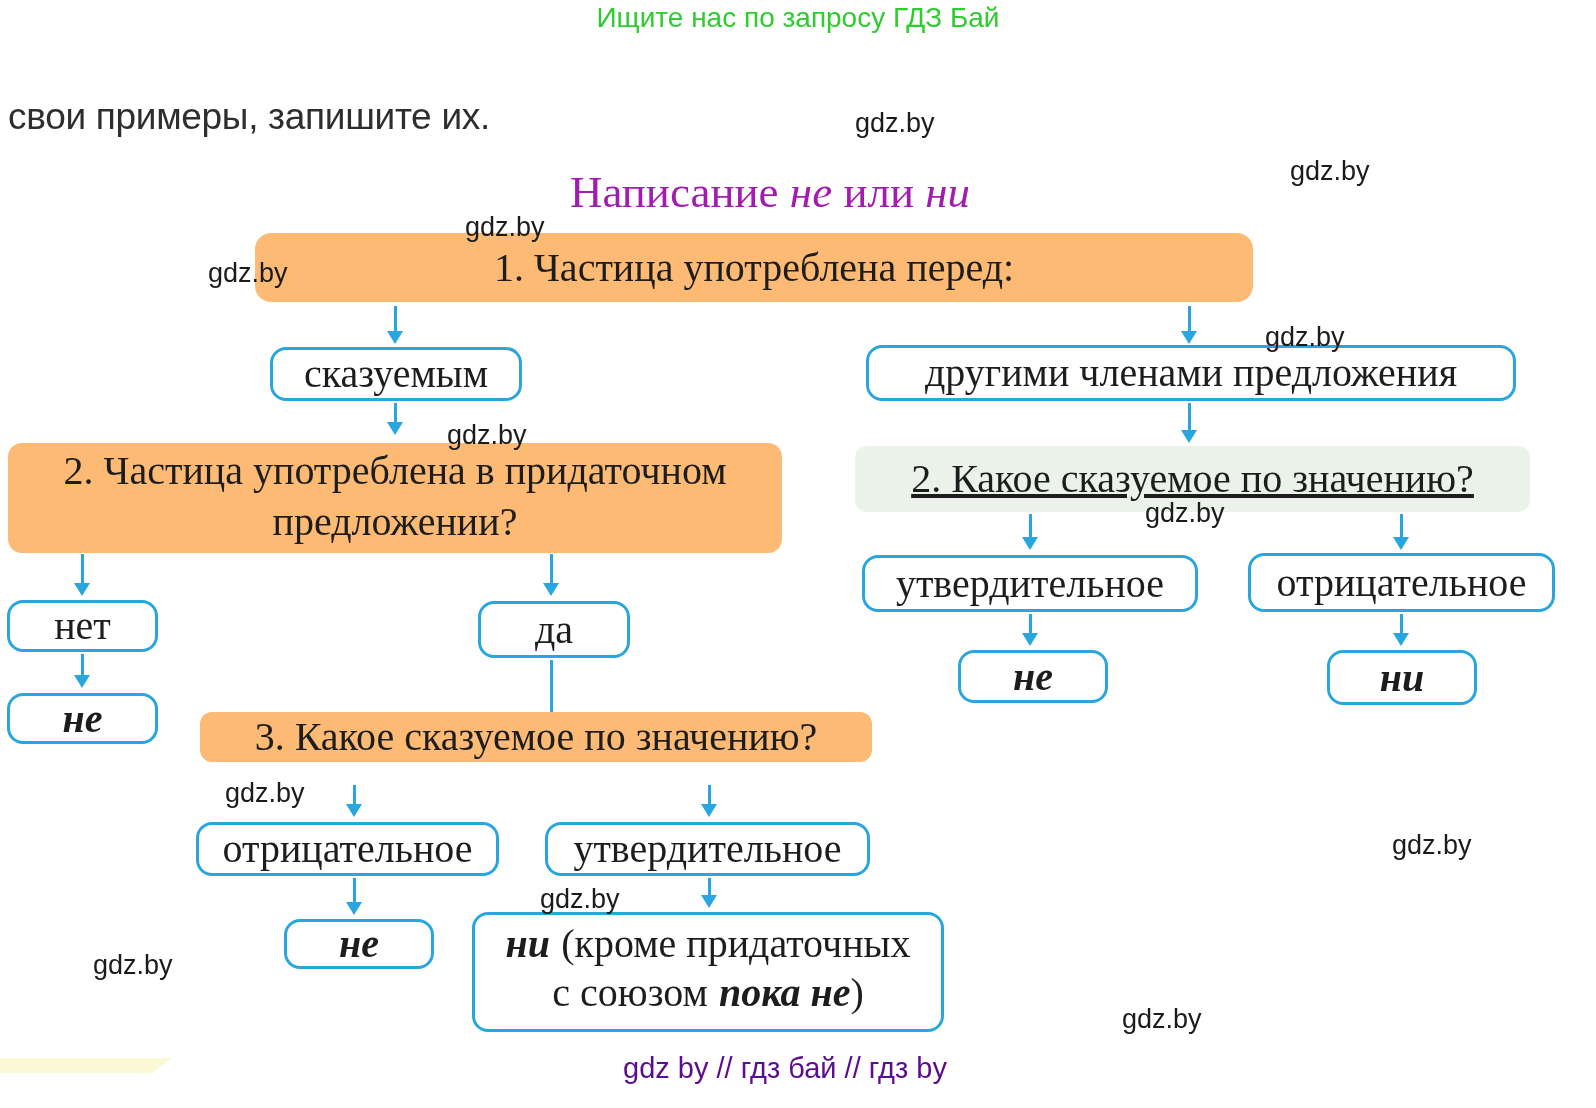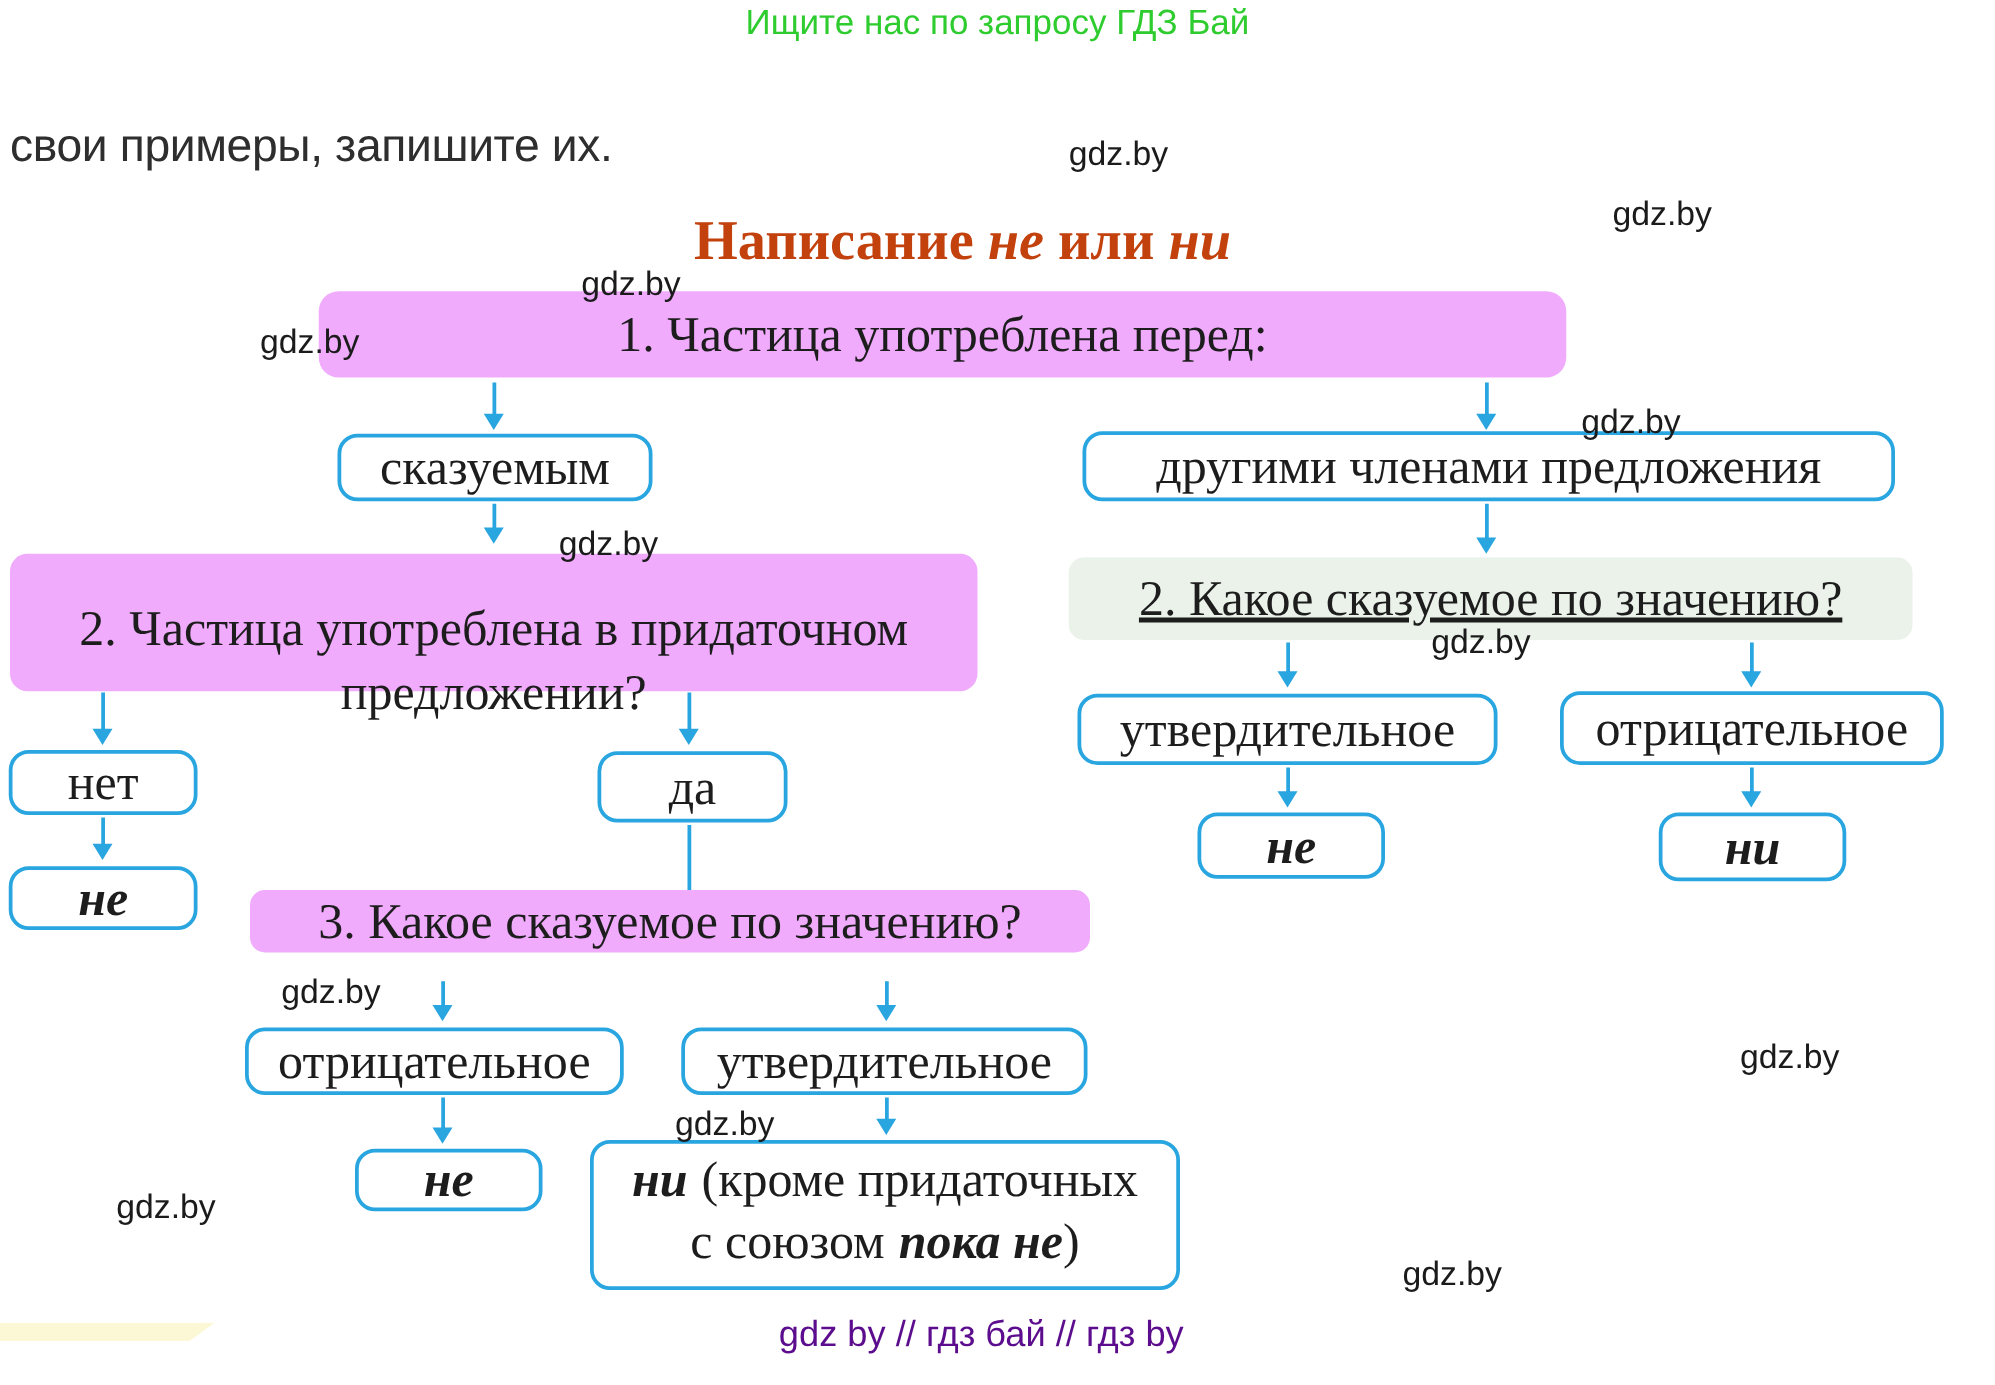"Написание не или ни" .fig-title { color: #c2410c -> #a21caf; font-weight: bold -> normal }
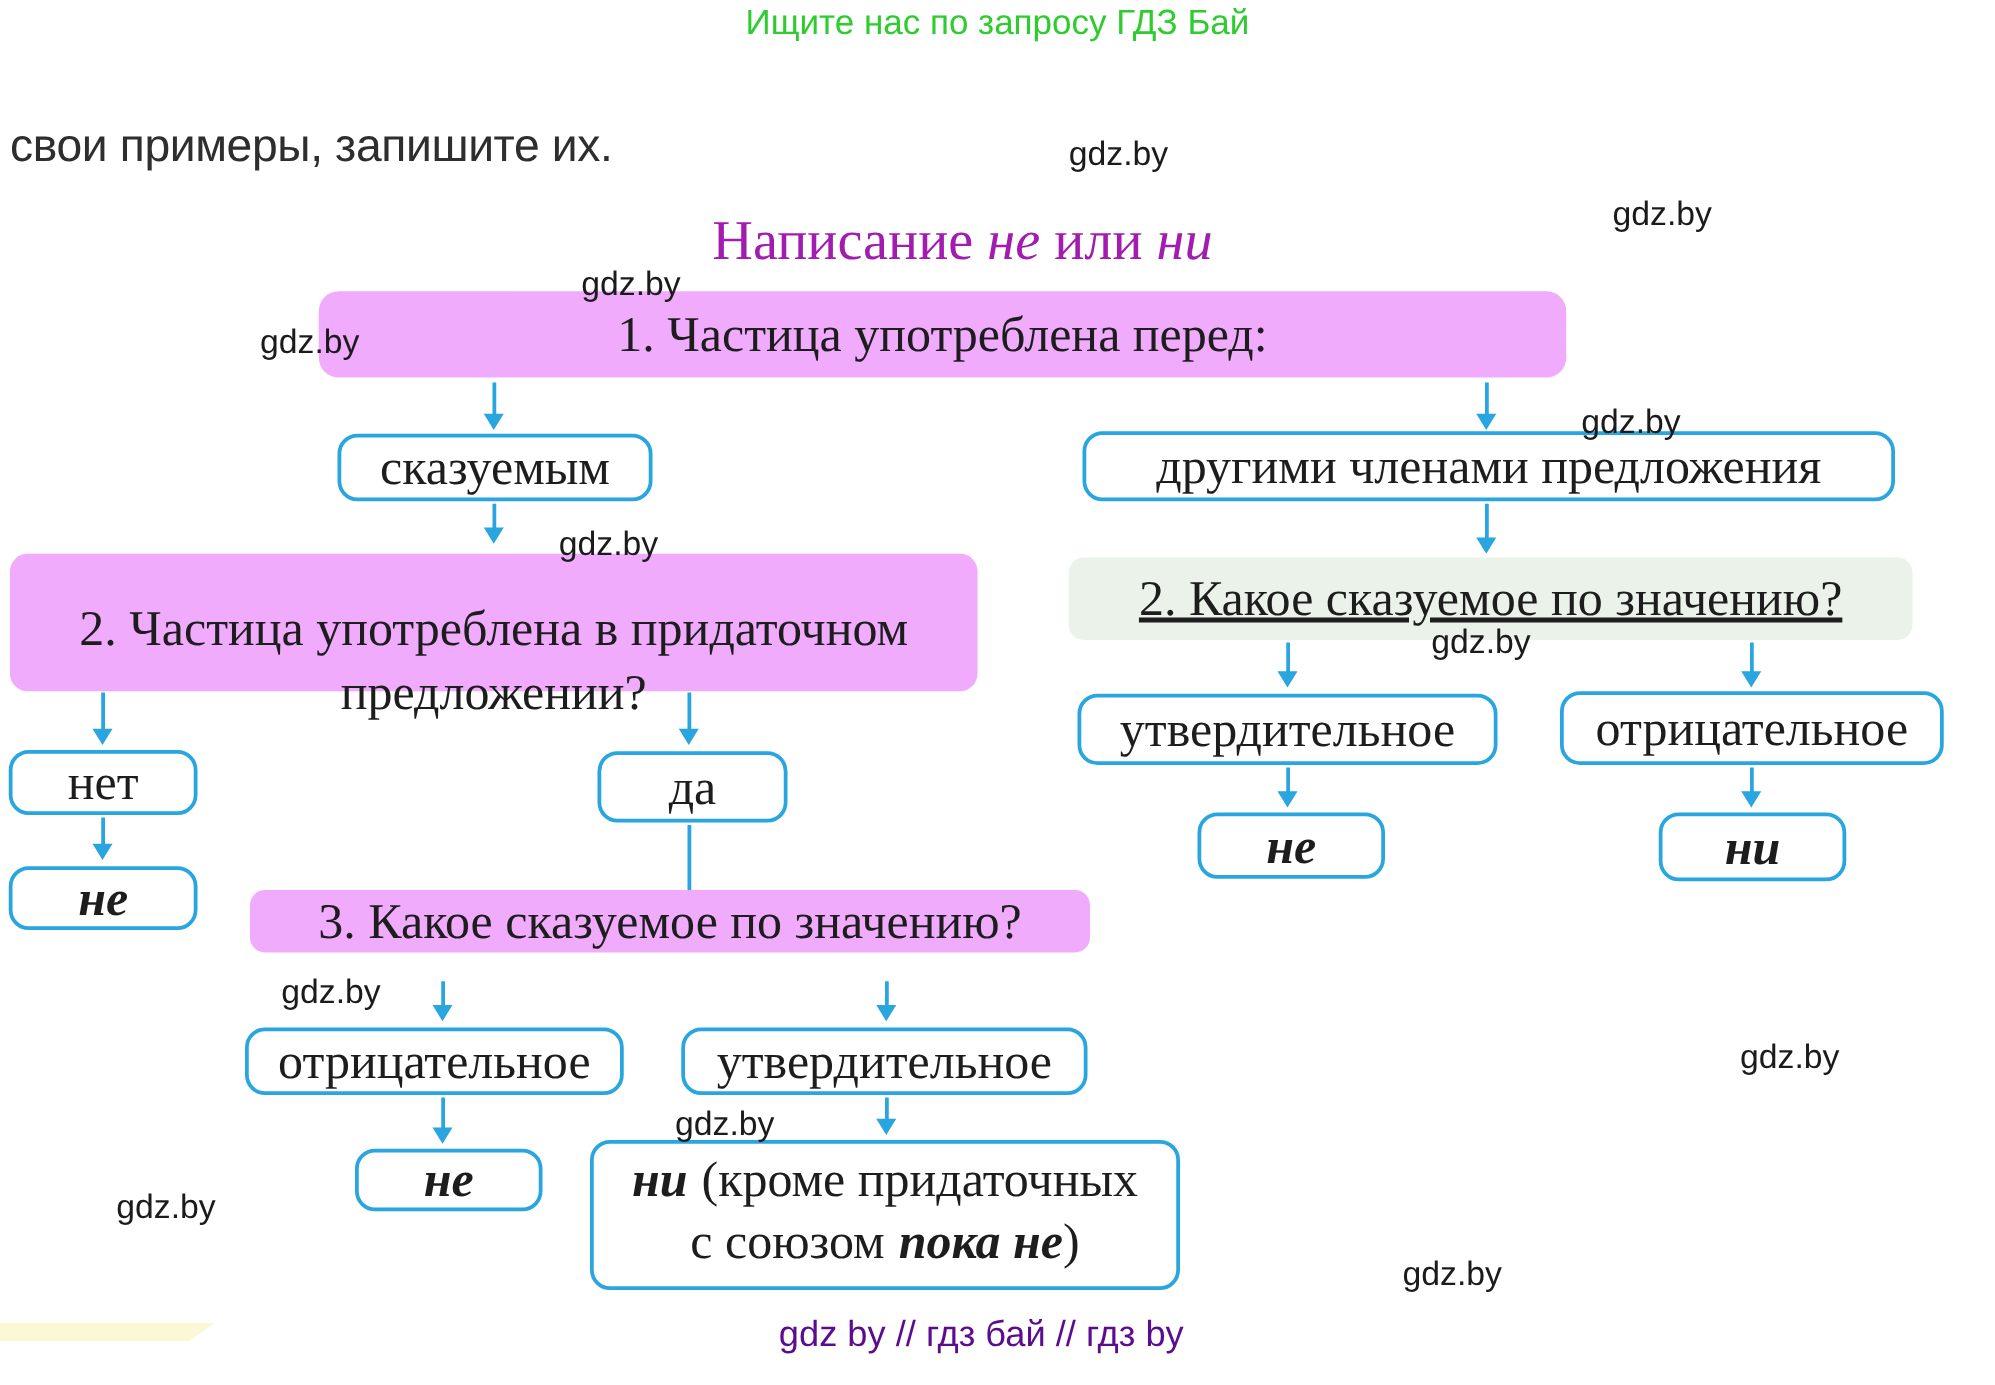"1. Частица употреблена перед:" .panel.blue { background: #f0abfc -> #fdba74 }
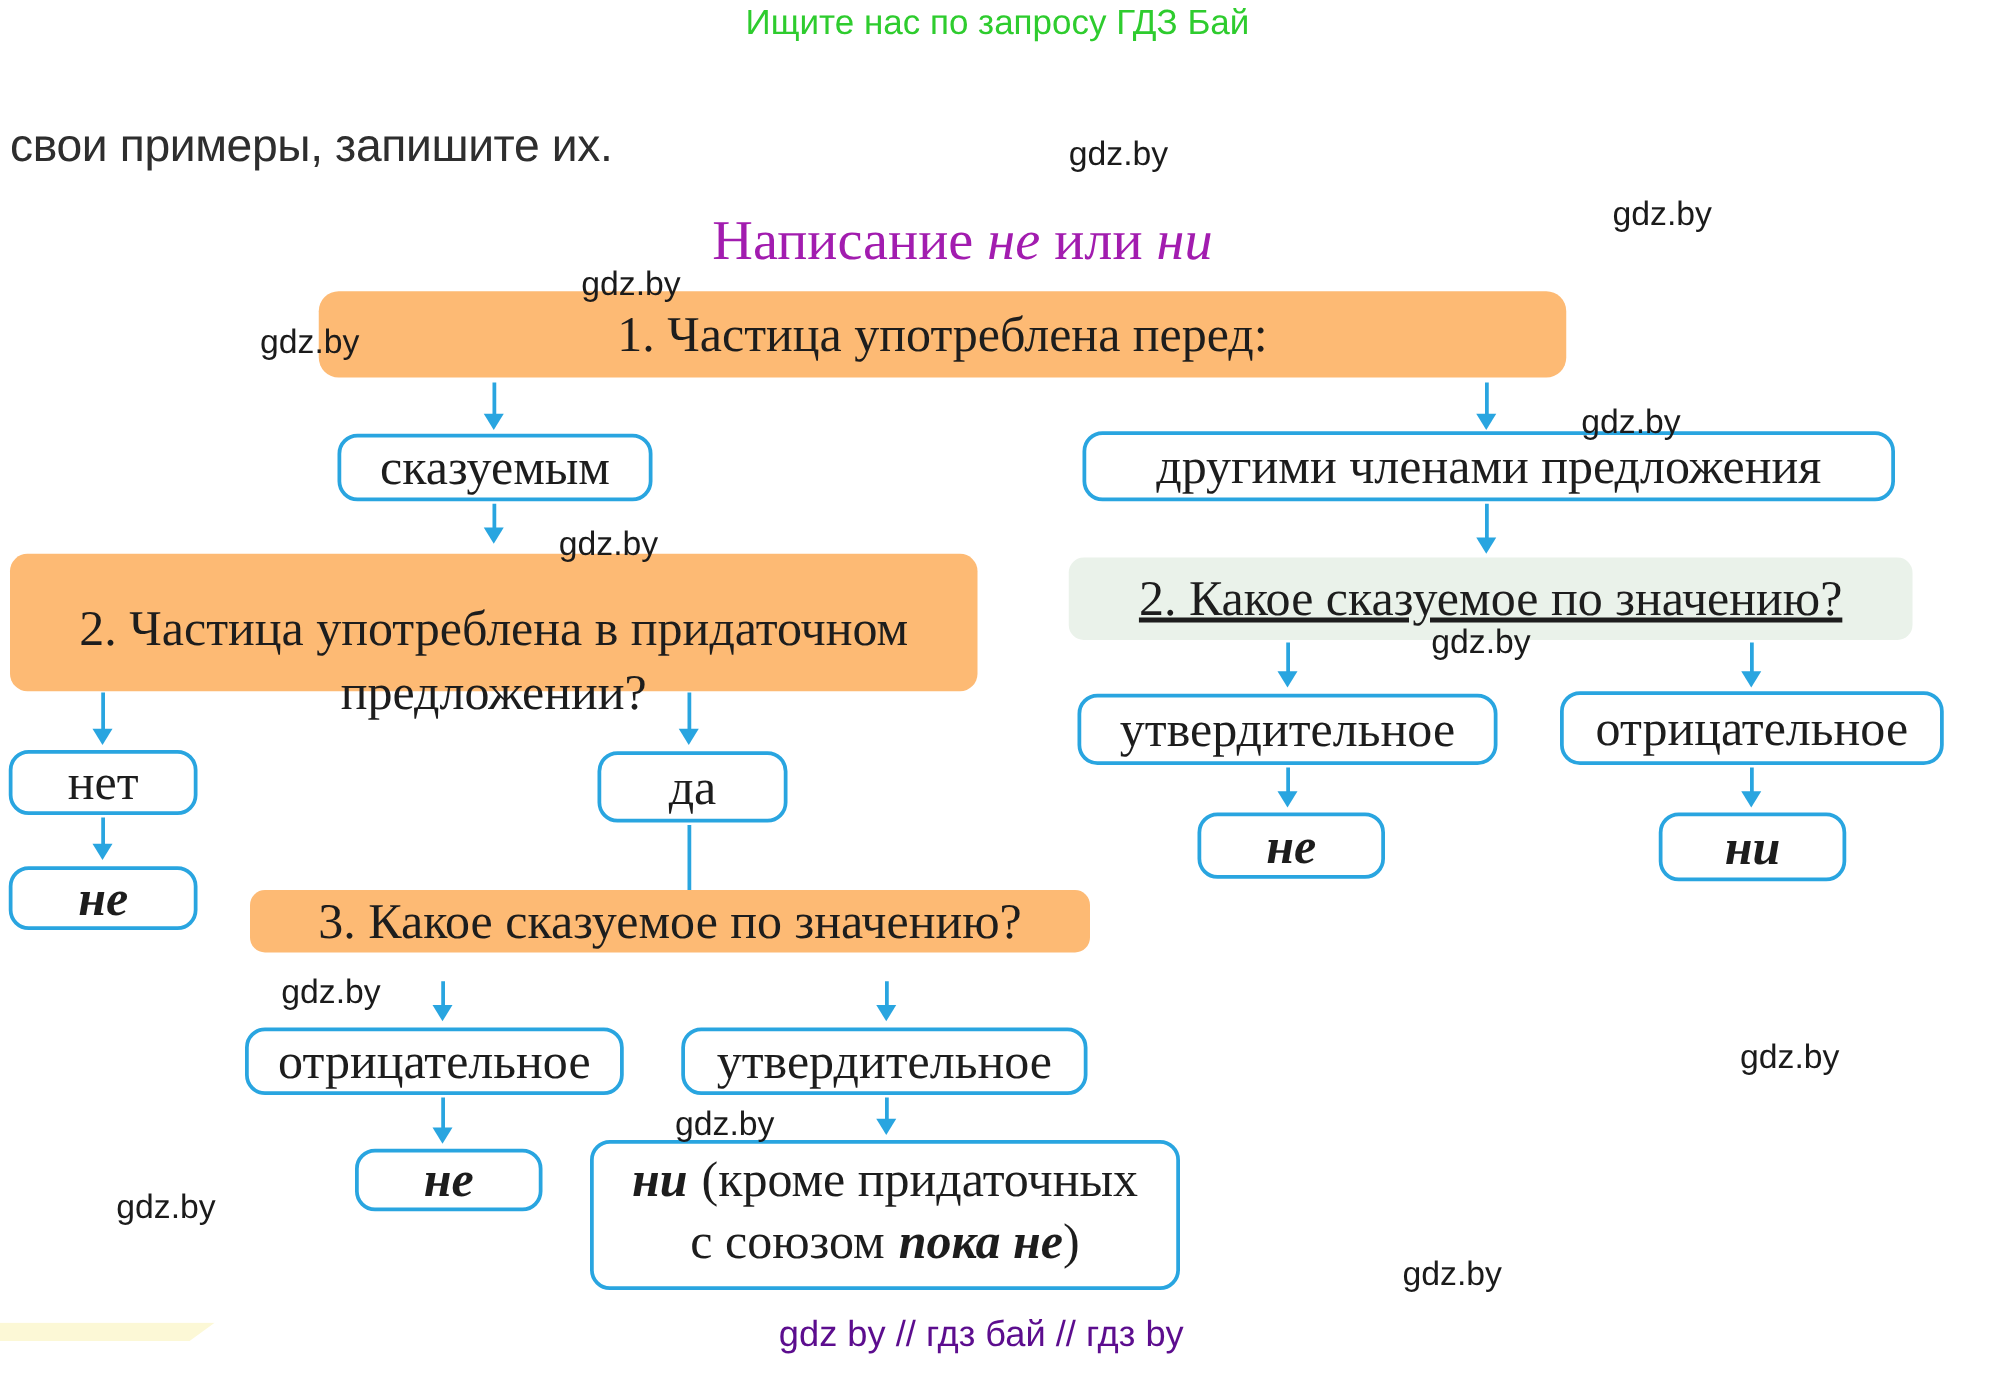"2. Частица употреблена в придаточном" div { margin-top: 32px -> none }
